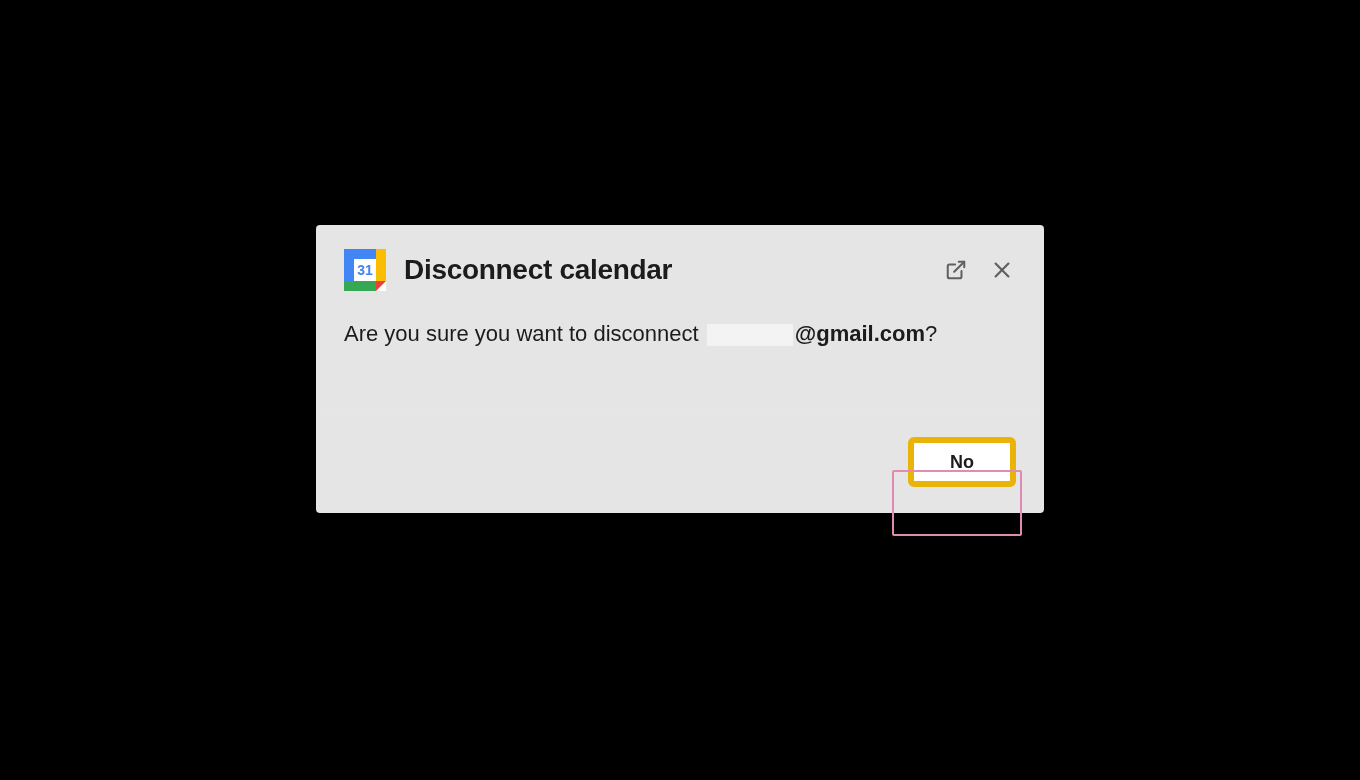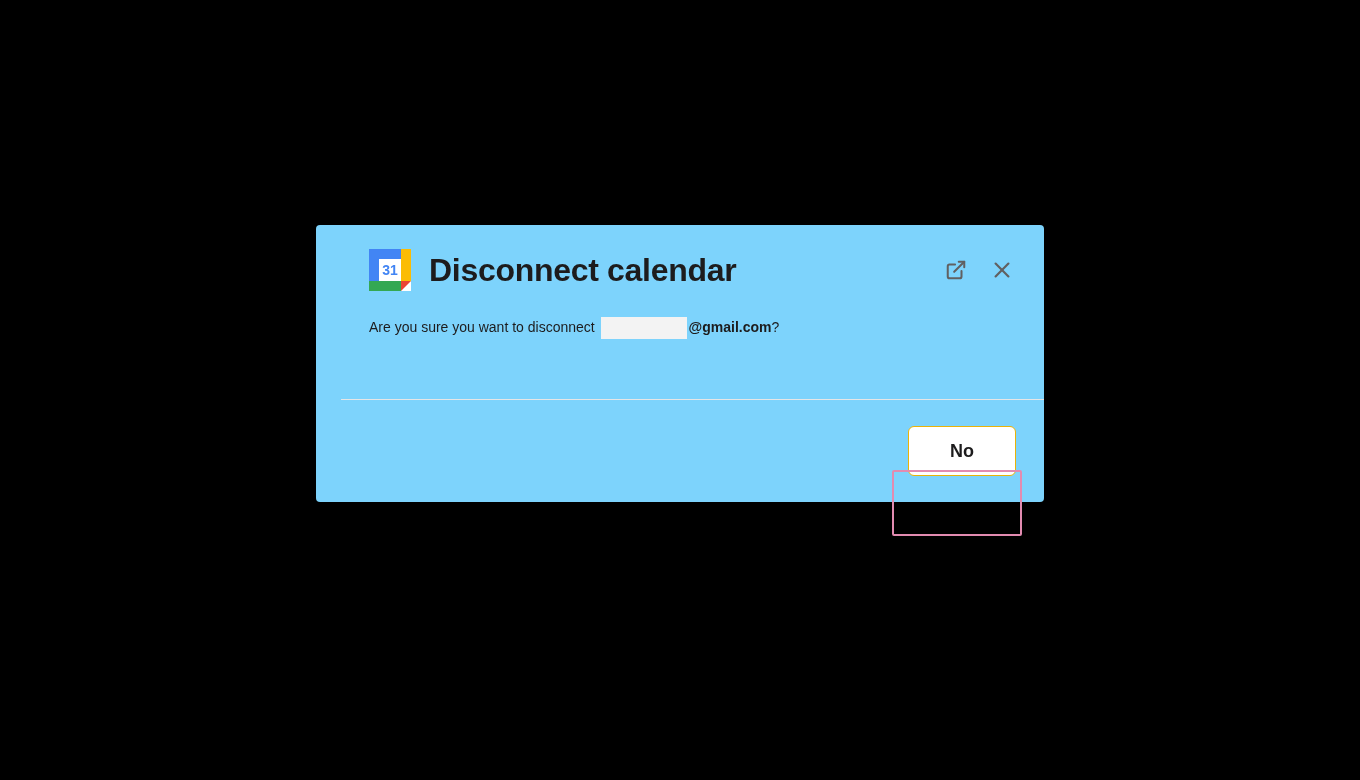"31" .modal { background: #7dd3fc -> #e5e5e5; padding-left: 25px -> none }
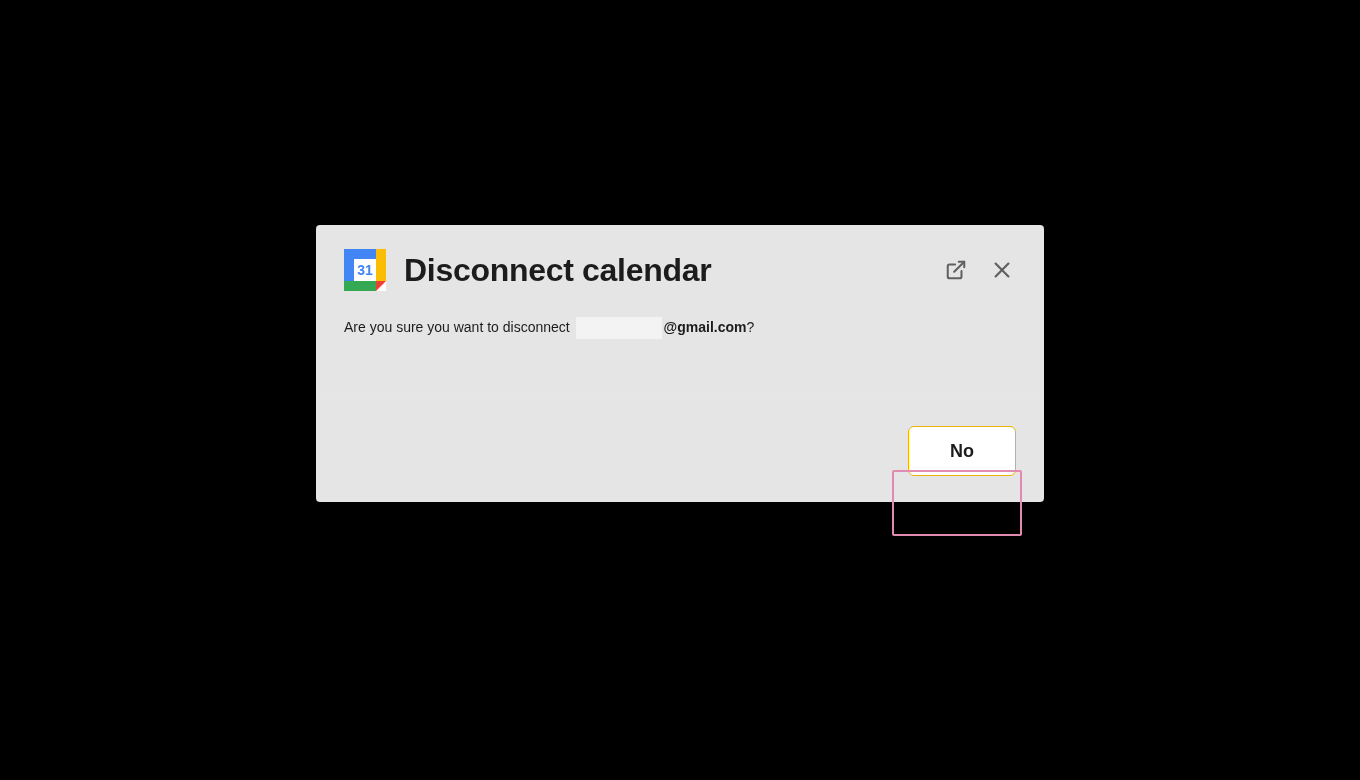"Disconnect calendar" .modal-title { font-size: 32px -> 28px }
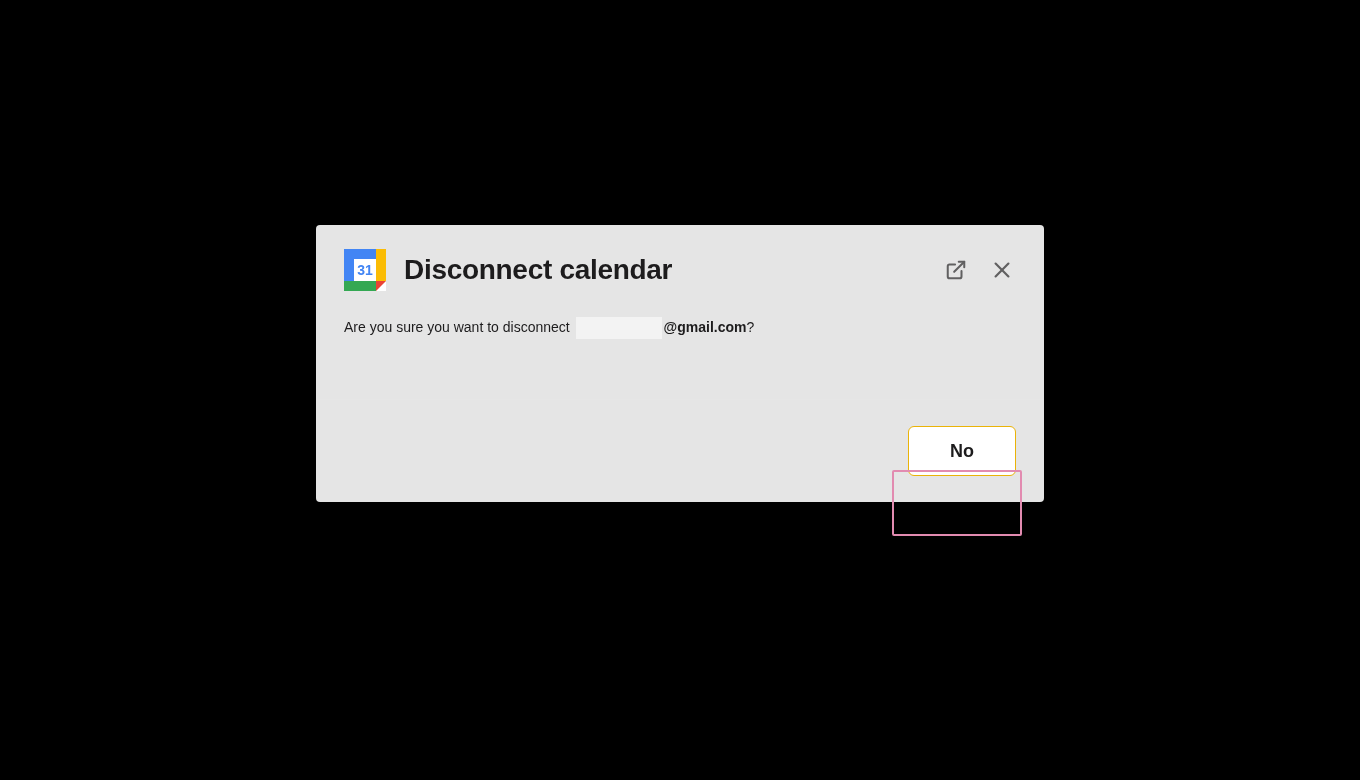"Are you sure you want" .modal-body { font-size: 14px -> 22px }
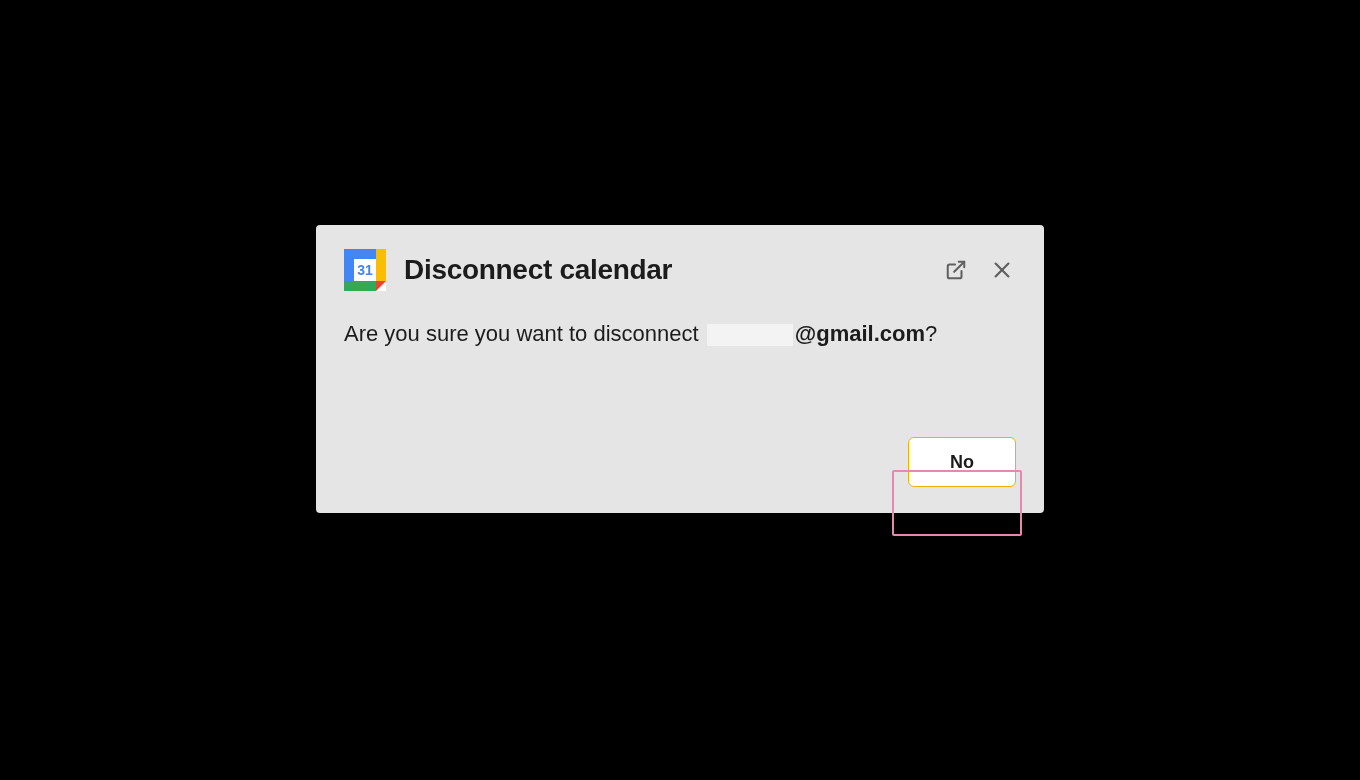"No" .btn-secondary { border: 1px solid #eab308 -> 6px solid #eab308 }
